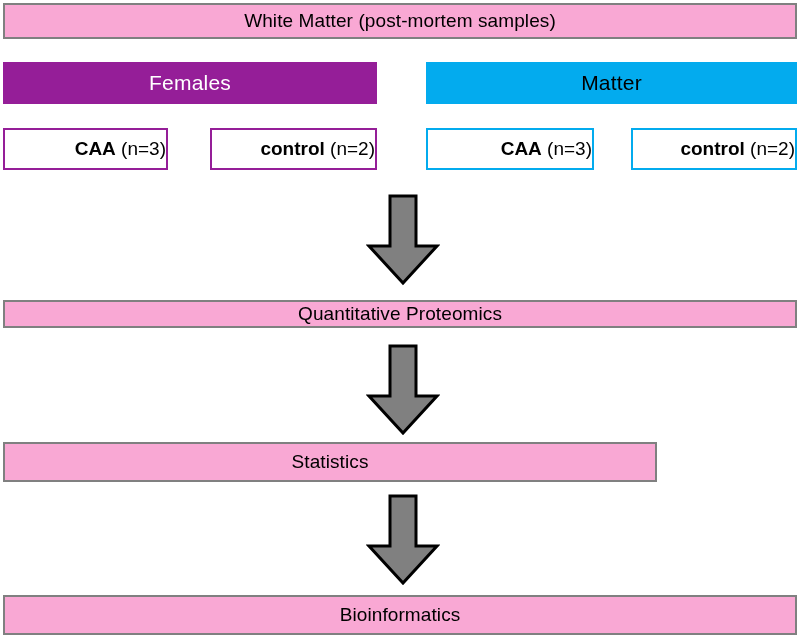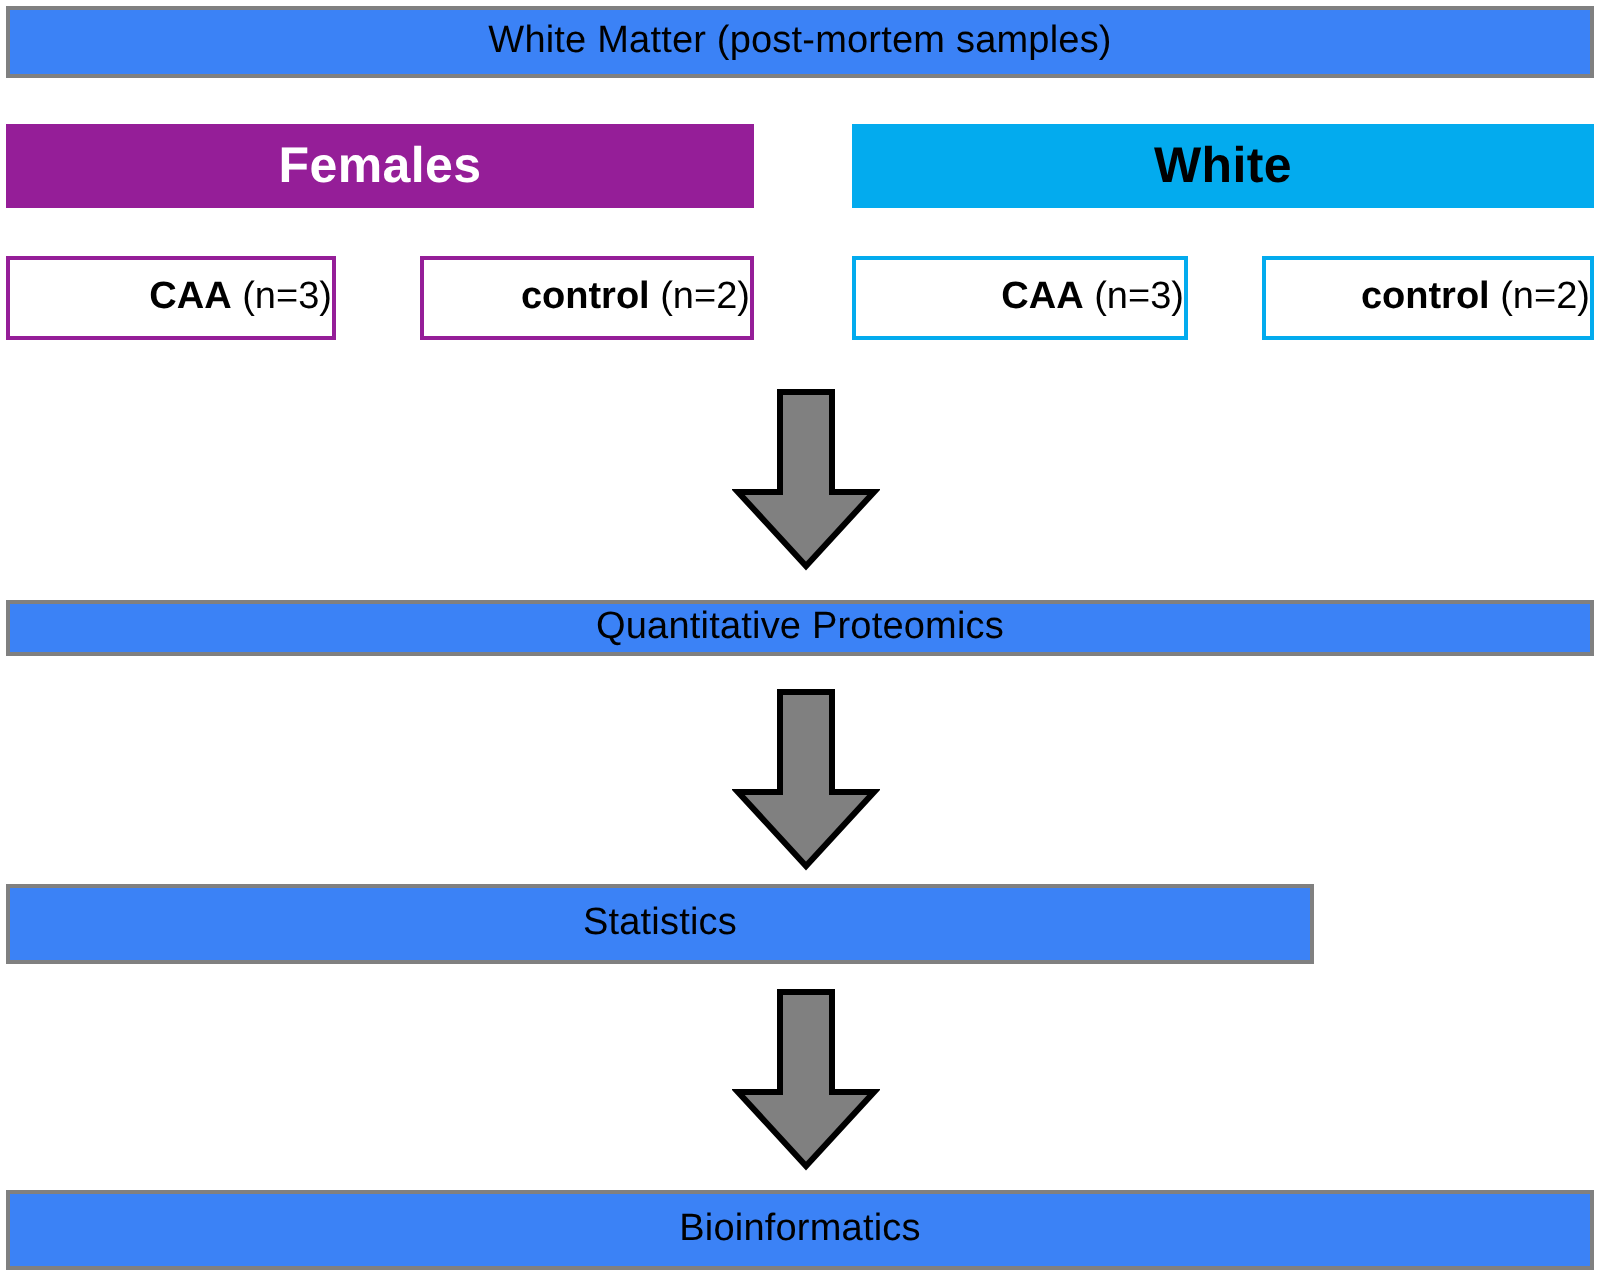"White Matter (post-mortem samples)" .stage-box { background: #3b82f6 -> #f9a8d4 }
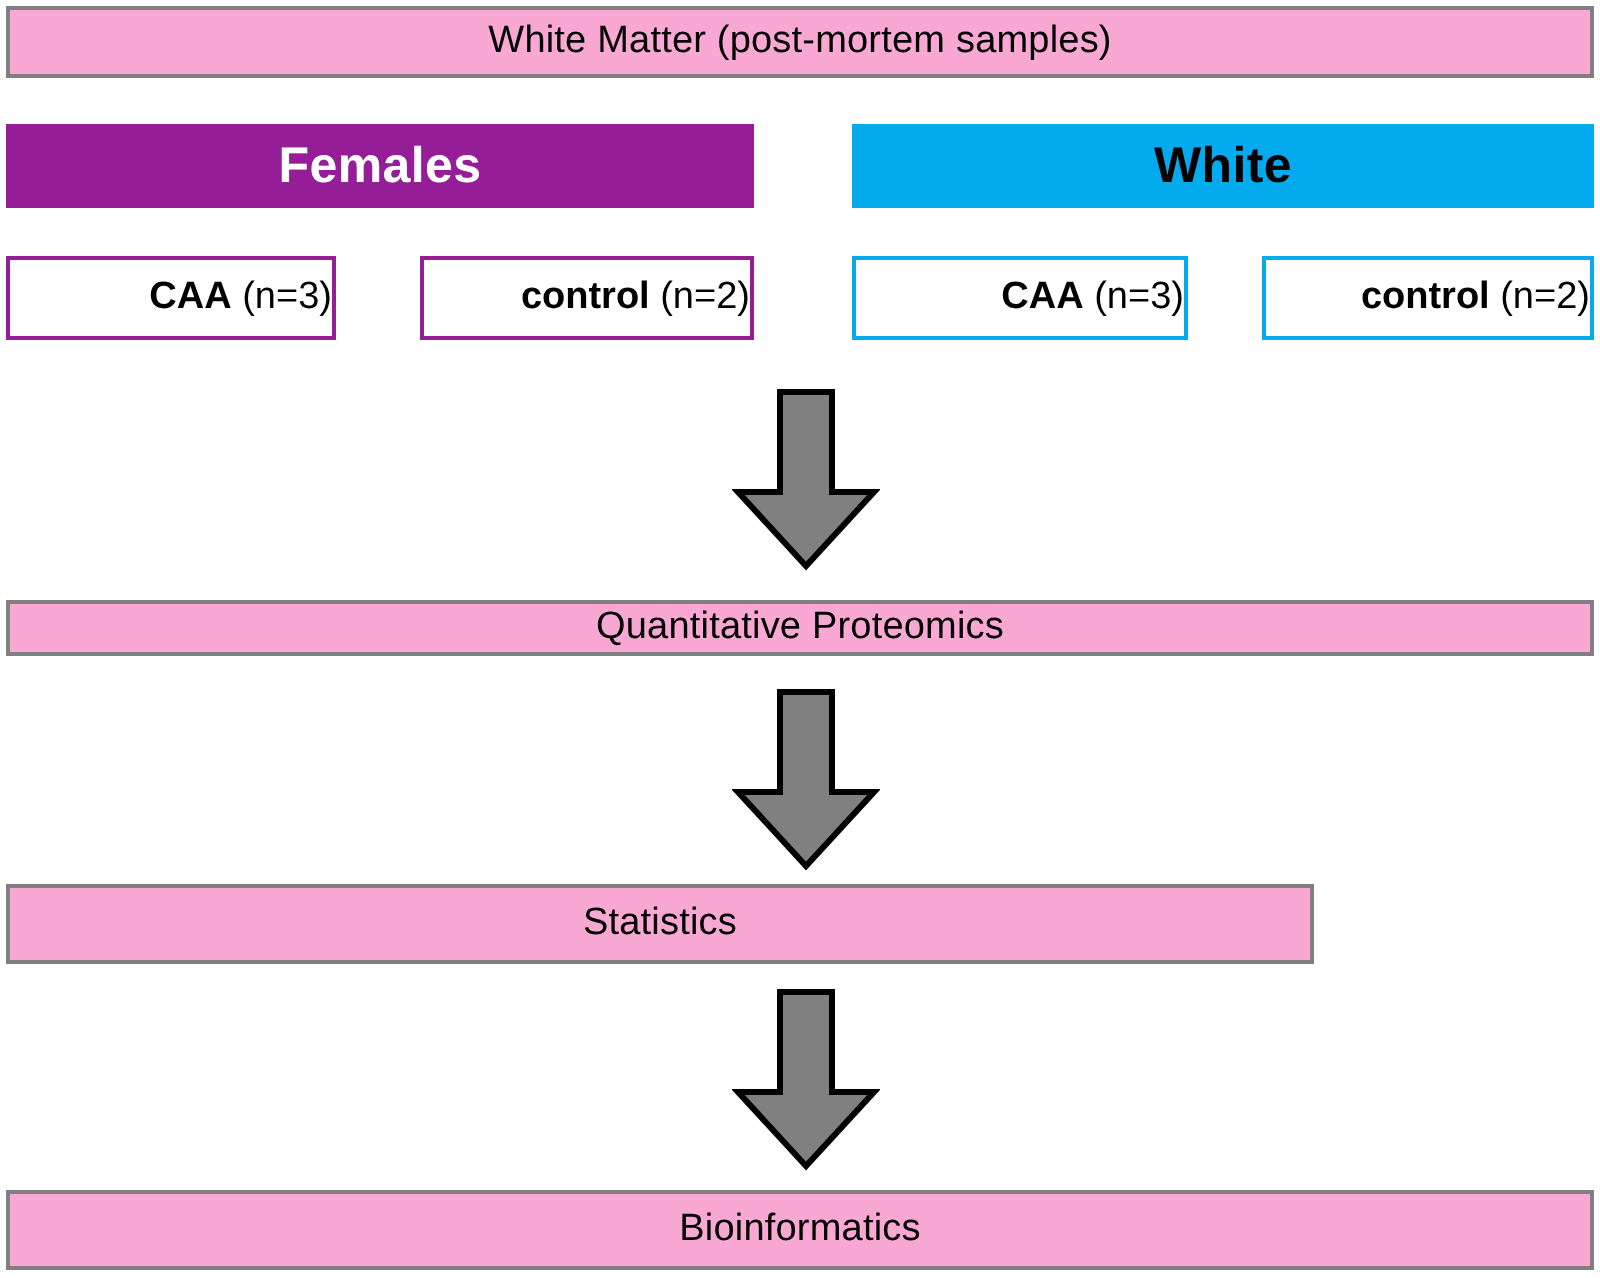"Females" .group-bar { font-size: 25px -> 21px; font-weight: bold -> normal }
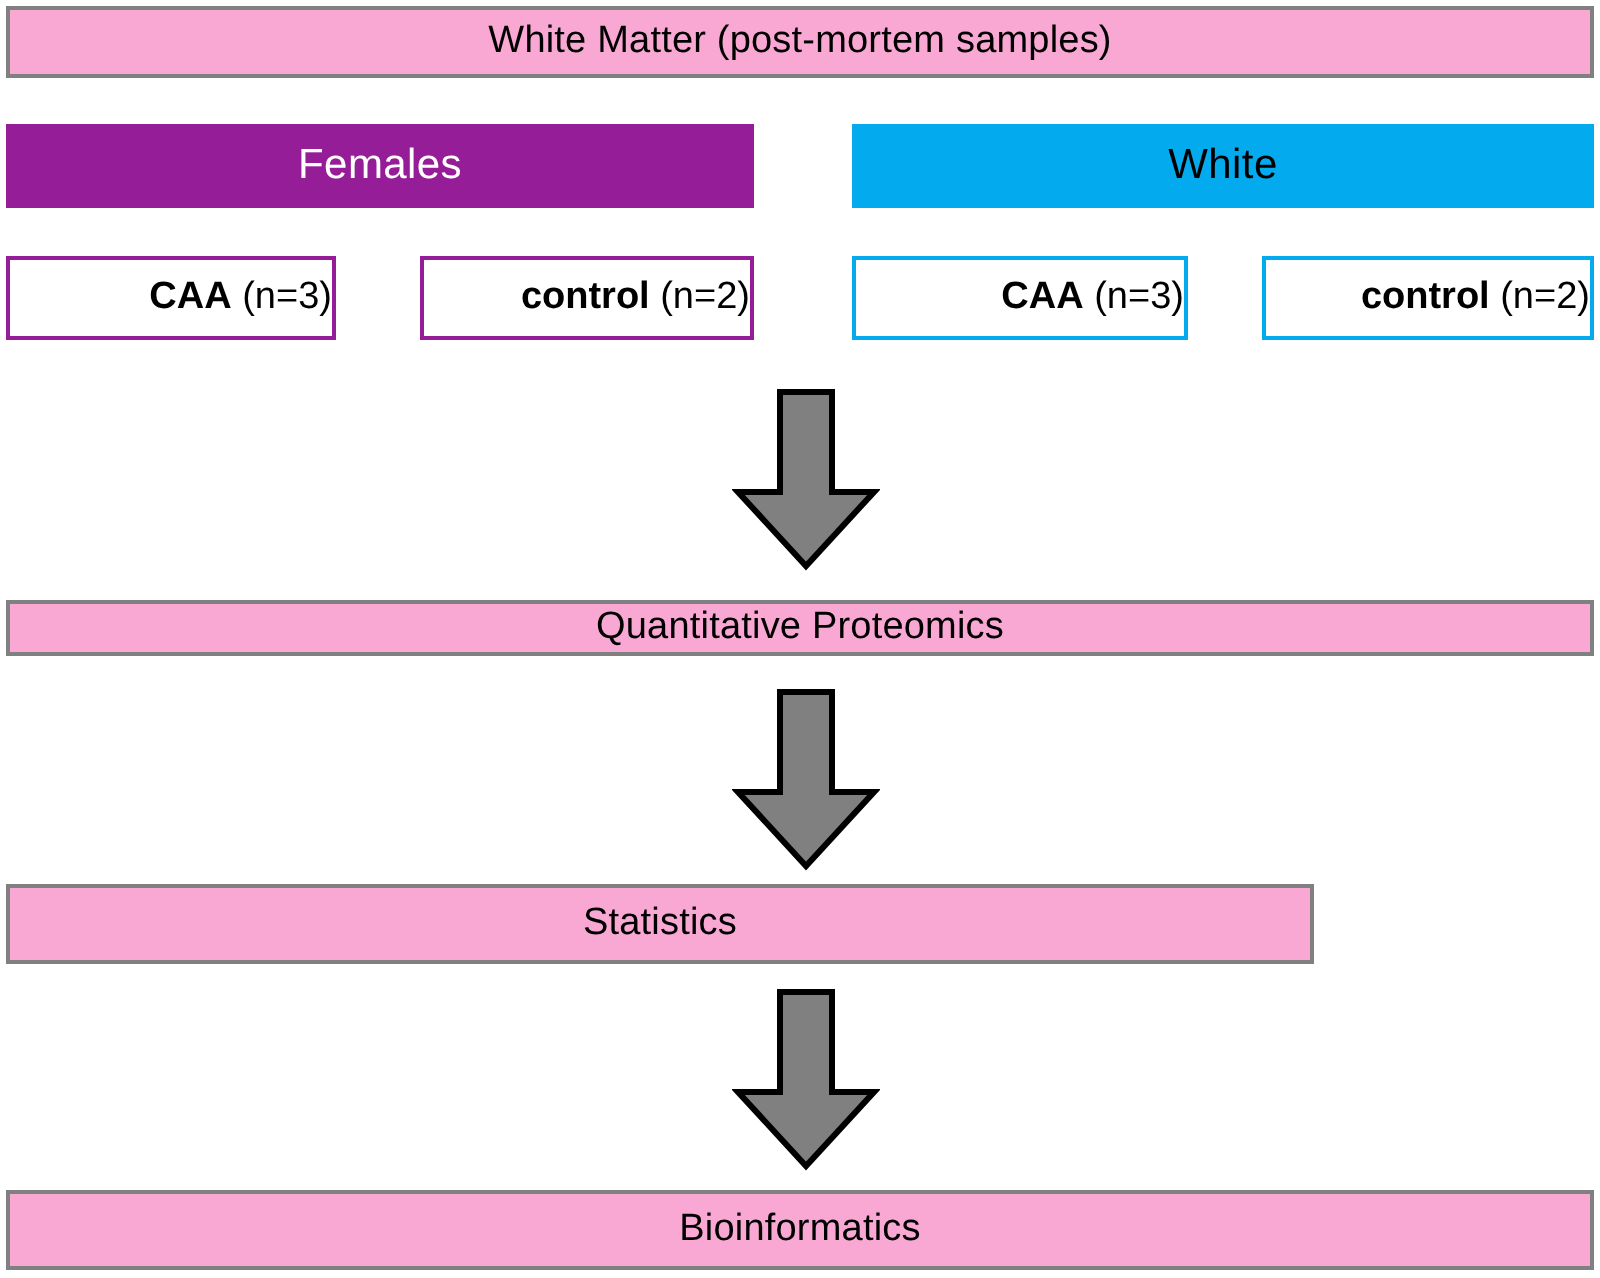"White" span { text: White -> Matter }
